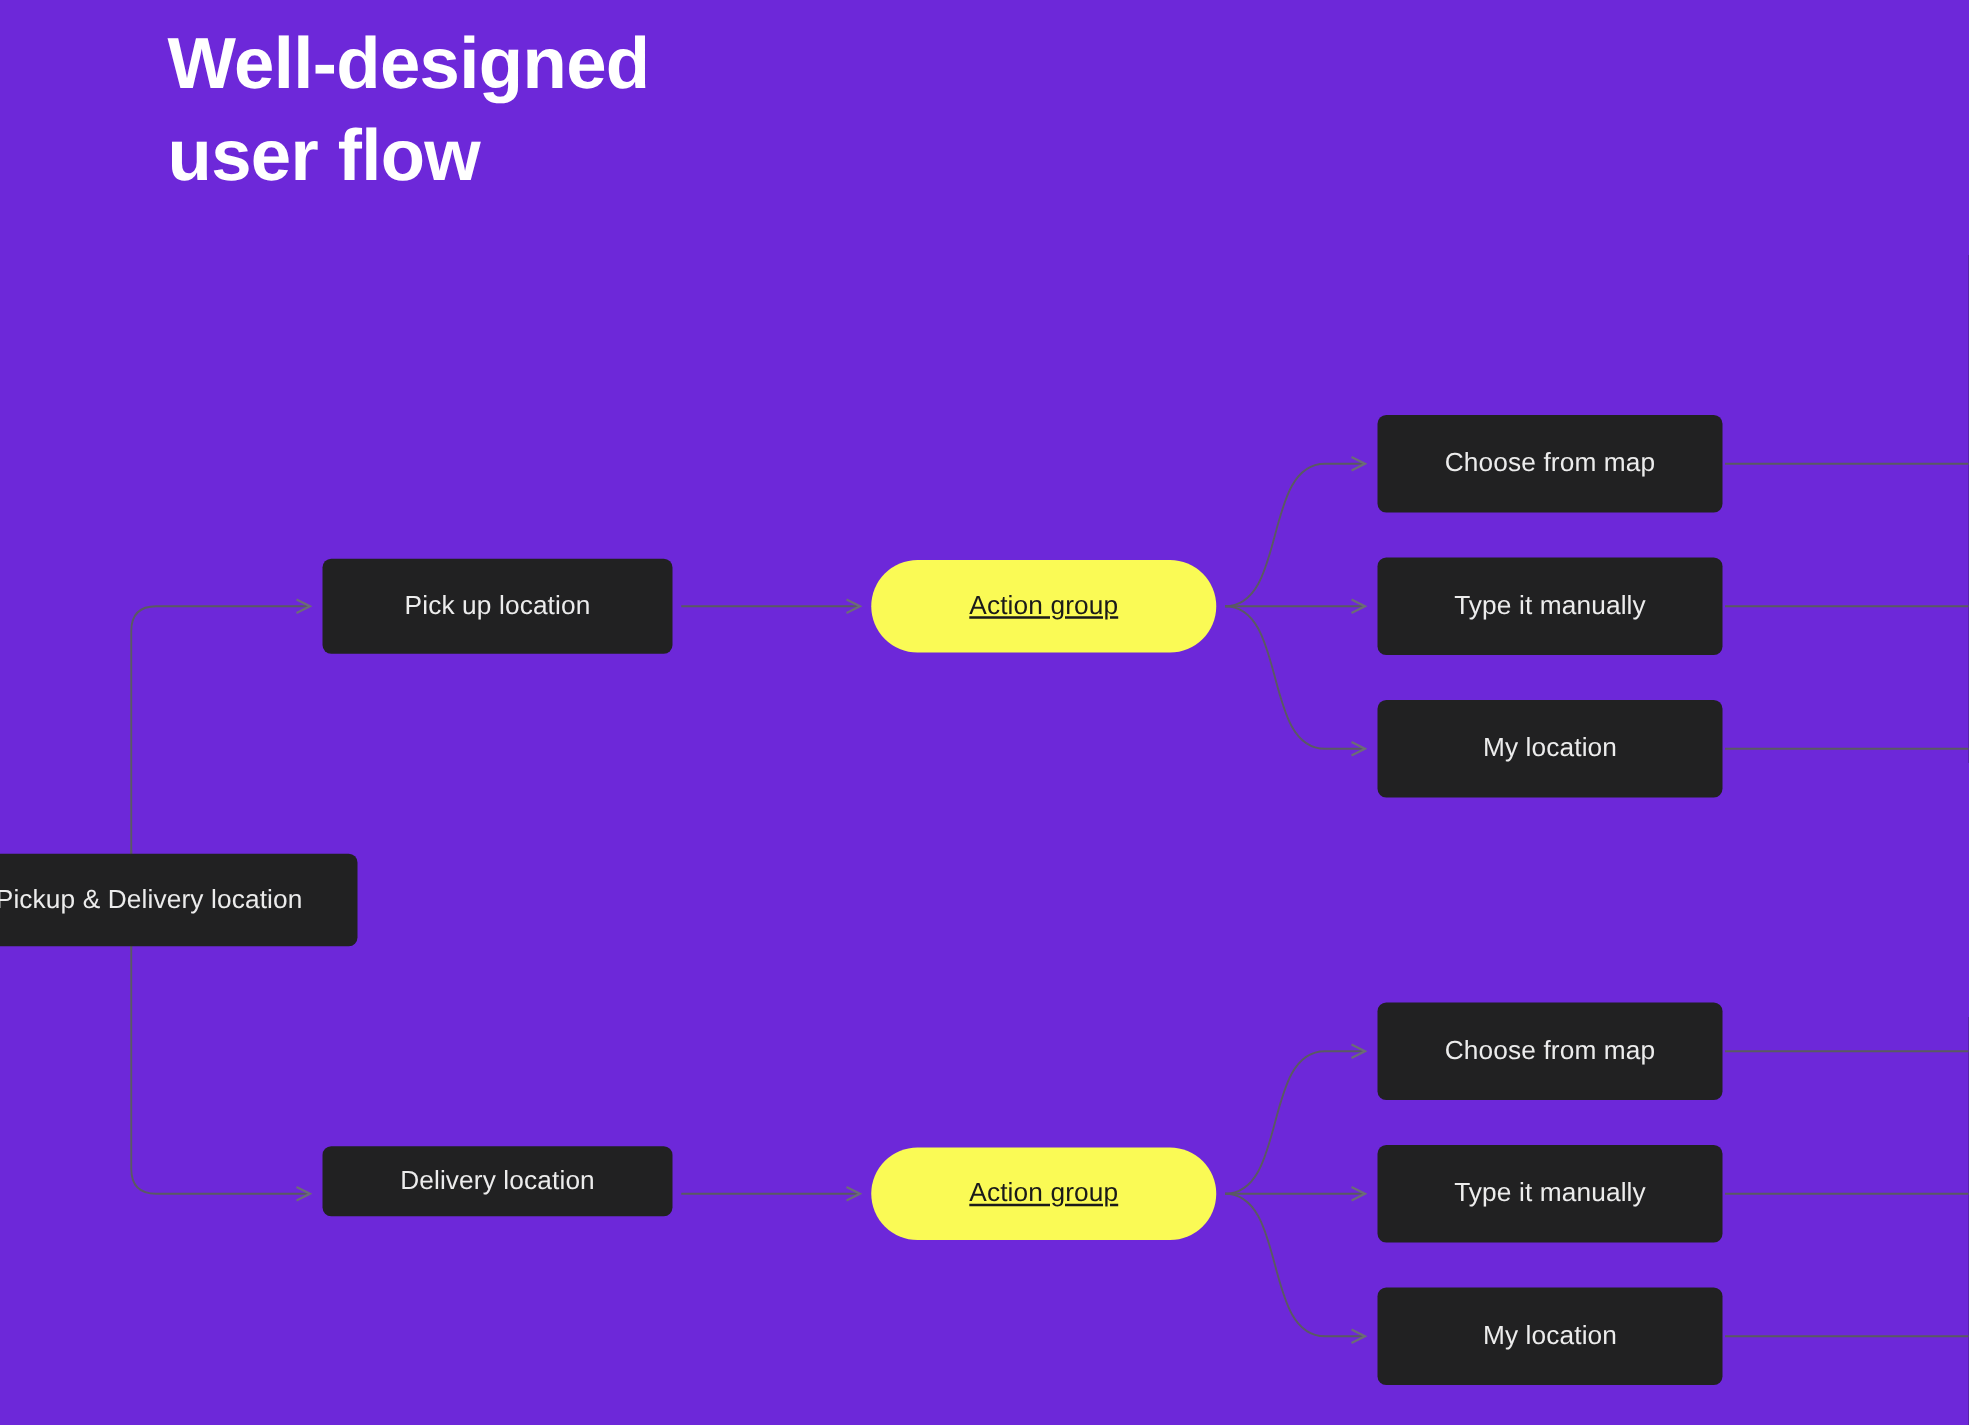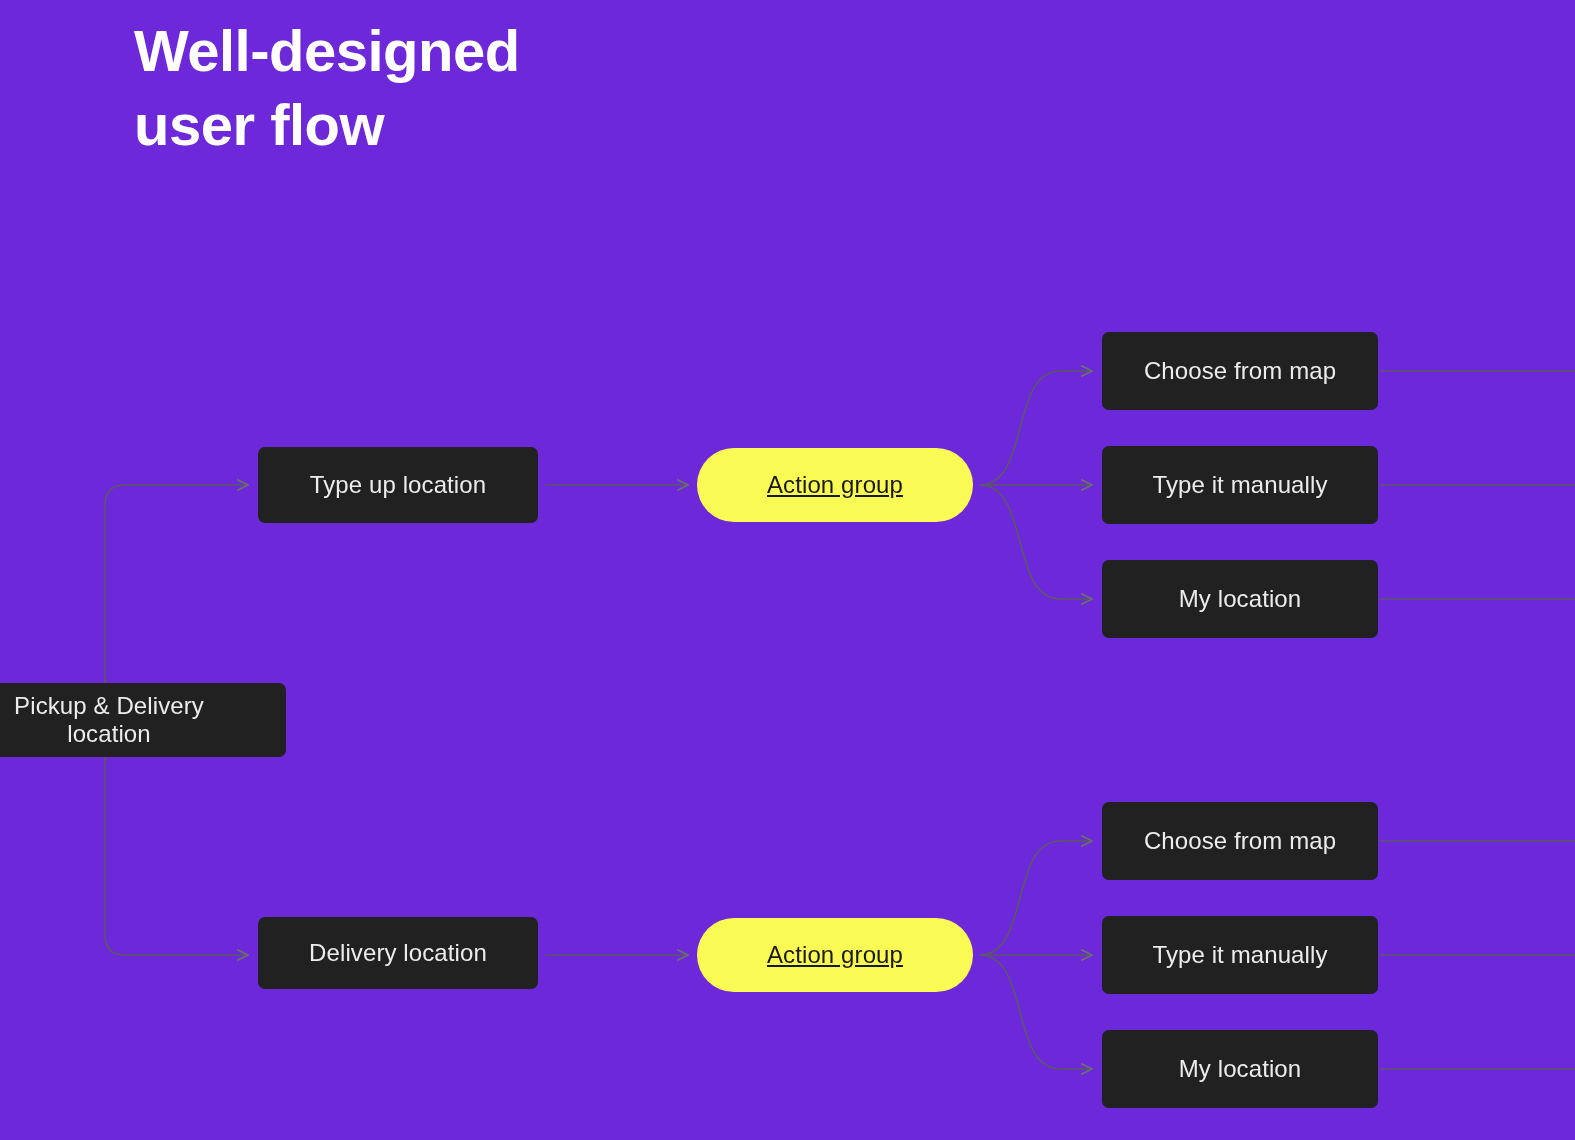"Choose from map" .node { font-size: 24px -> 21px }
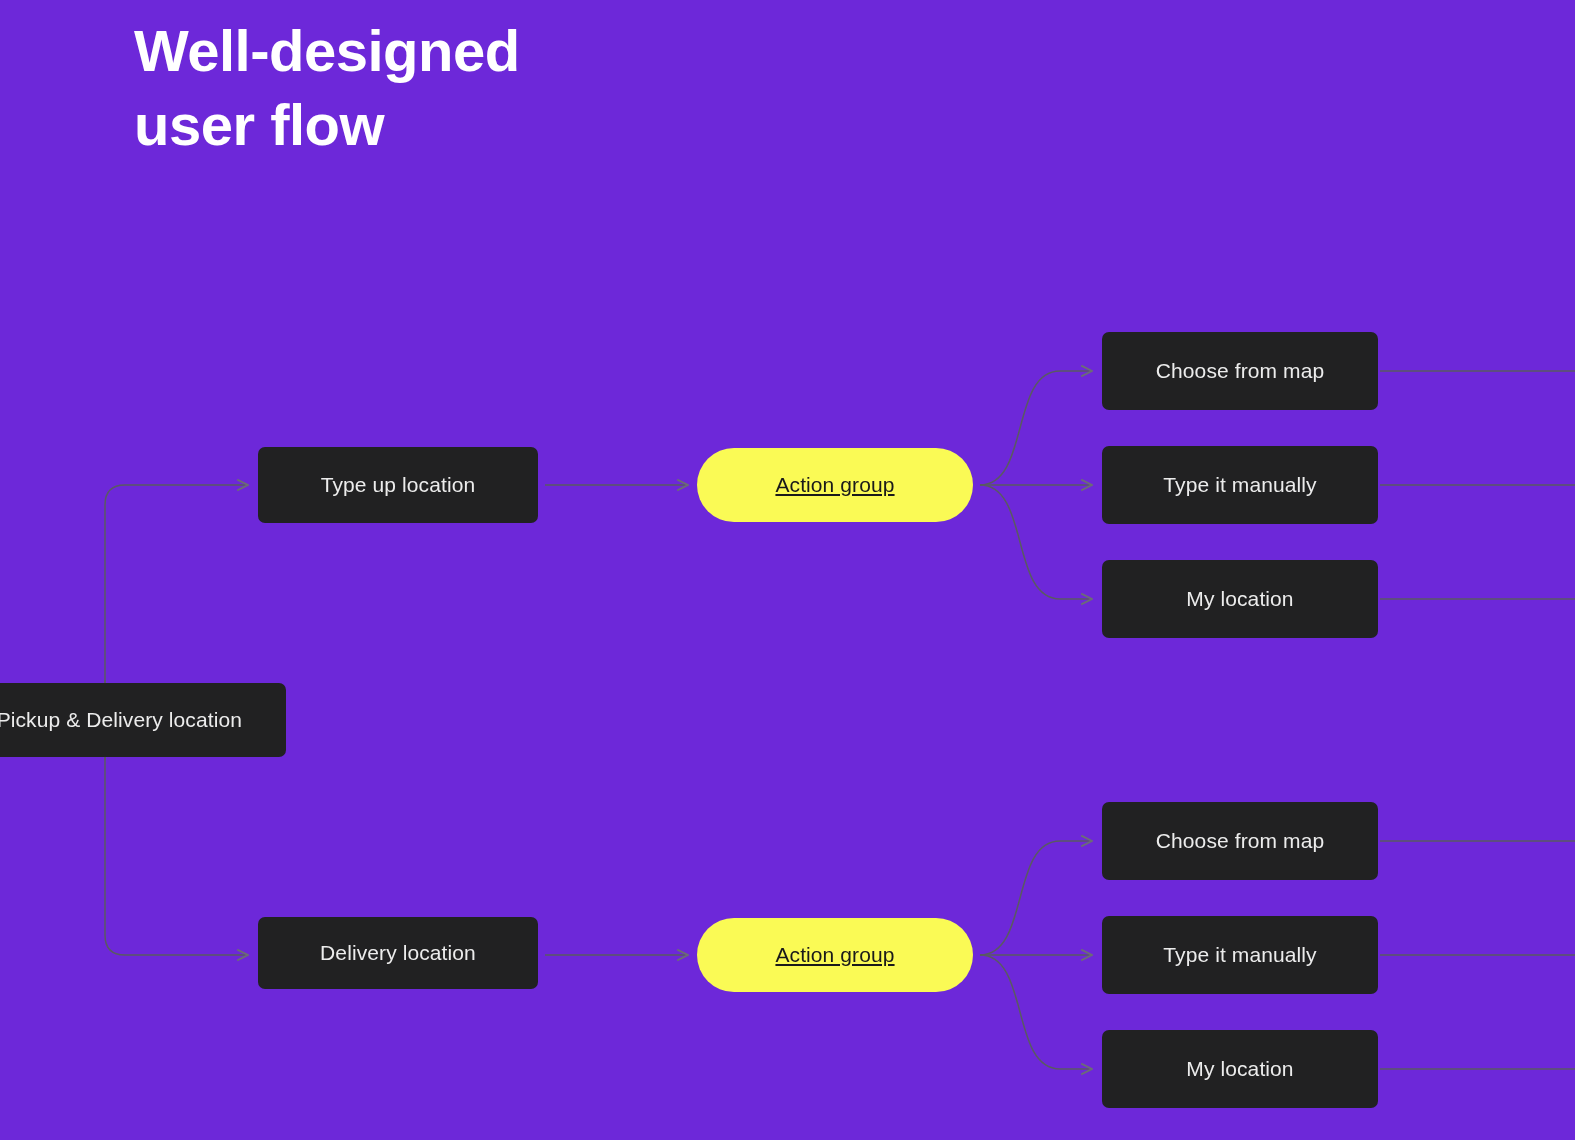"Type up location" div.node { text: Type -> Pick }
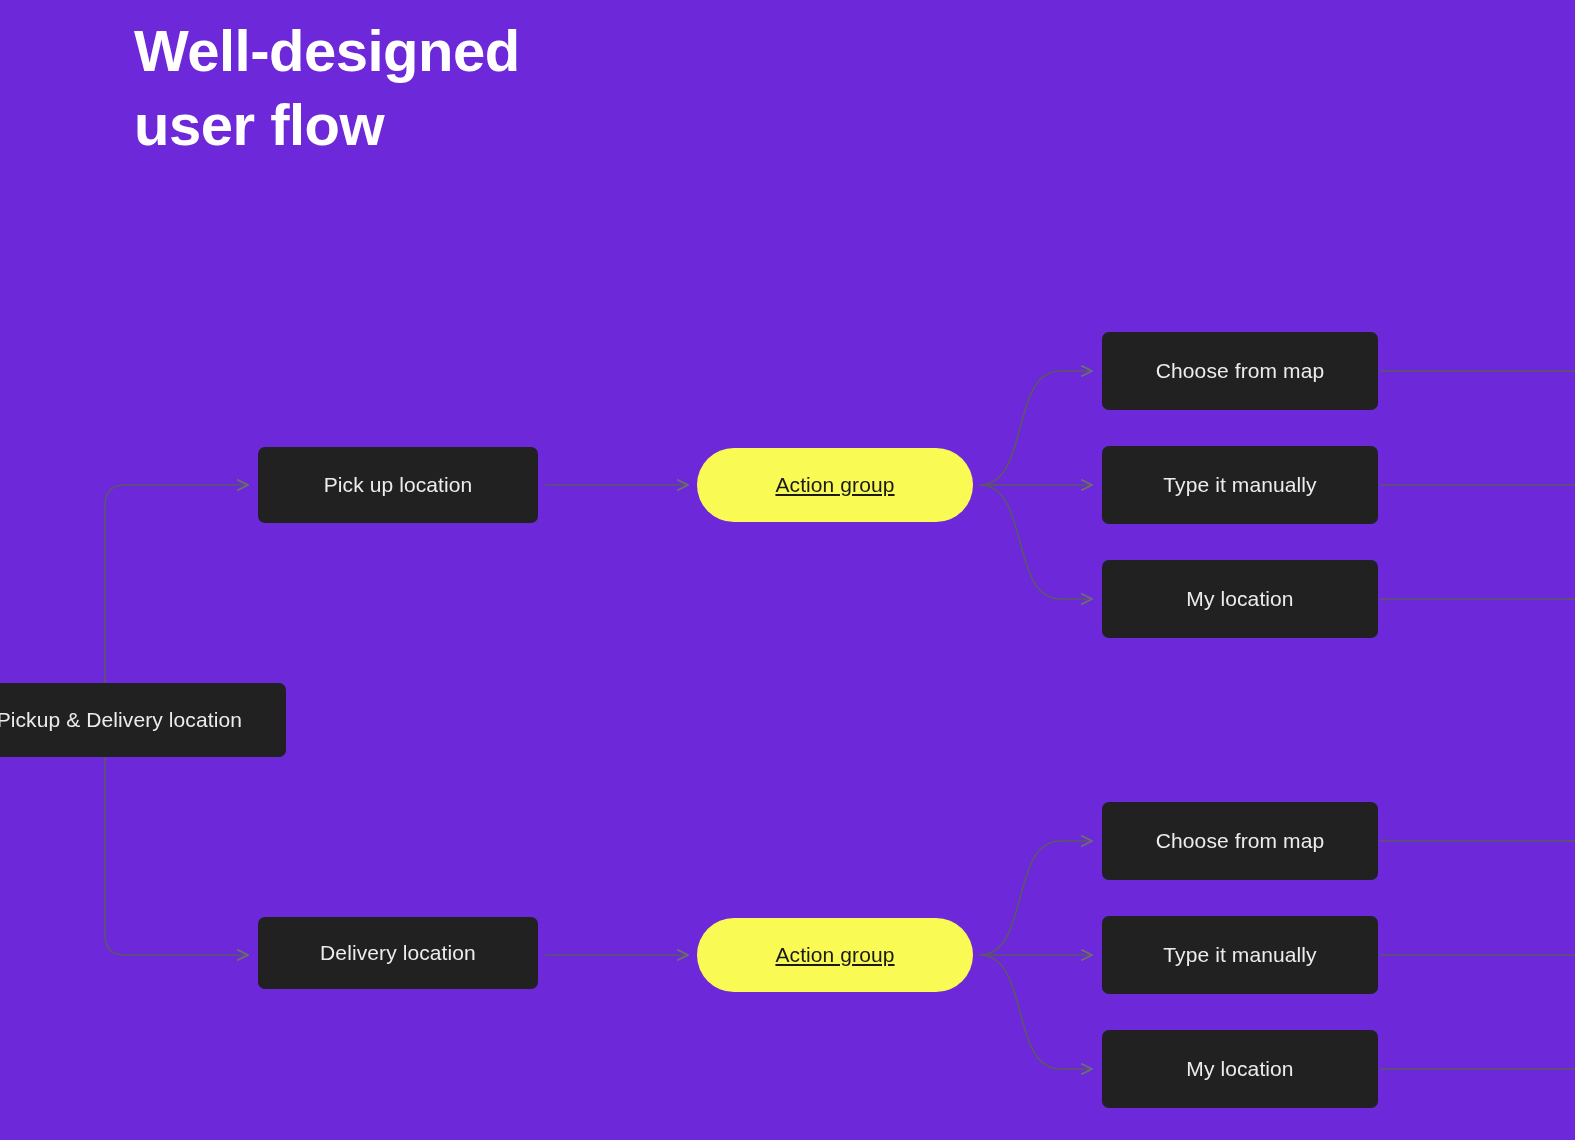"Delivery location" div.node { height: 72px -> 56px }
